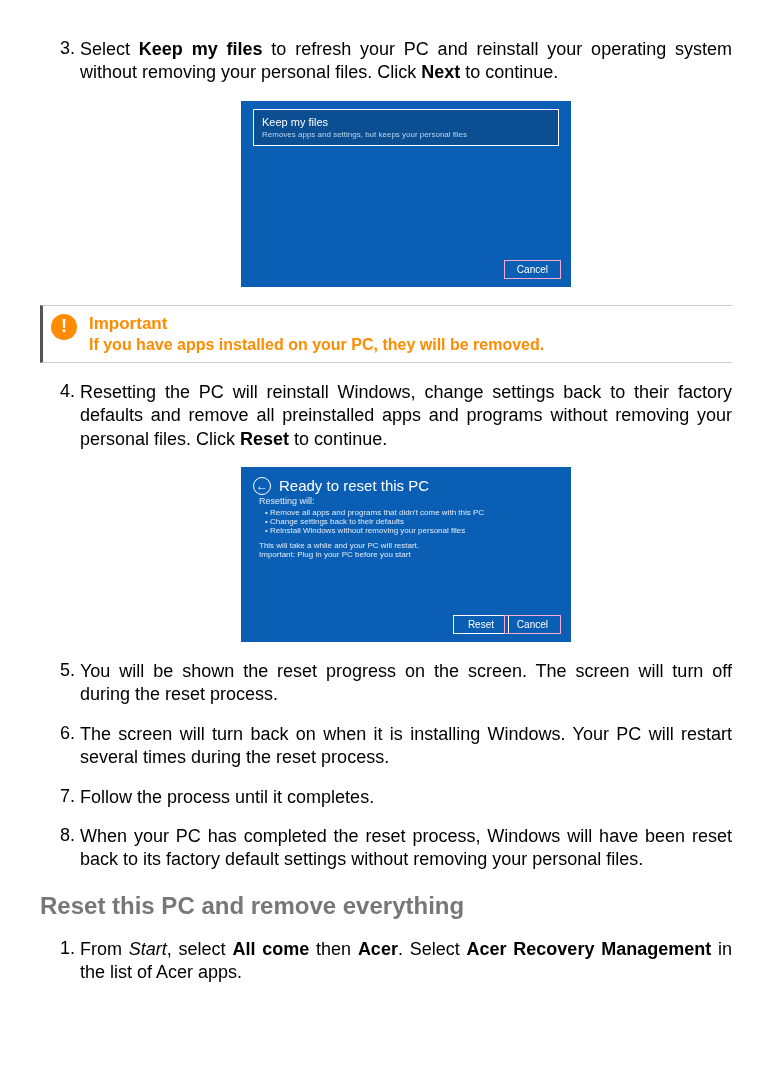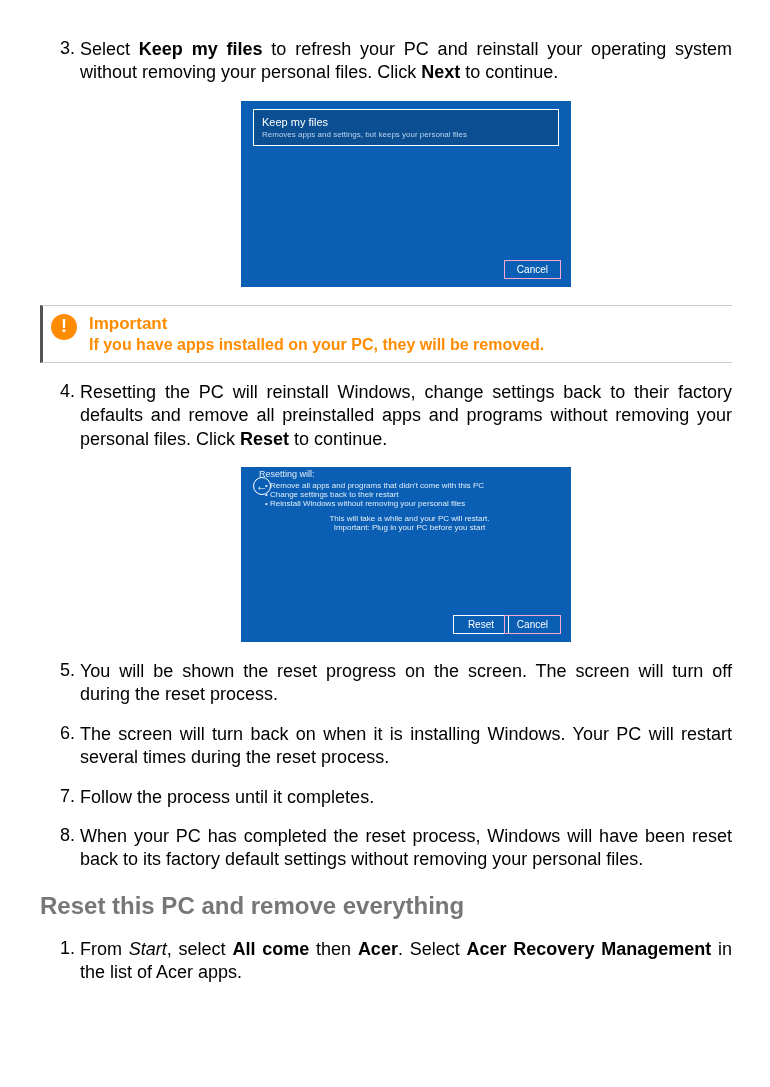"Ready to reset this PC" div.bs-title2 { html: none -> <div>Ready to reset this PC</div> }
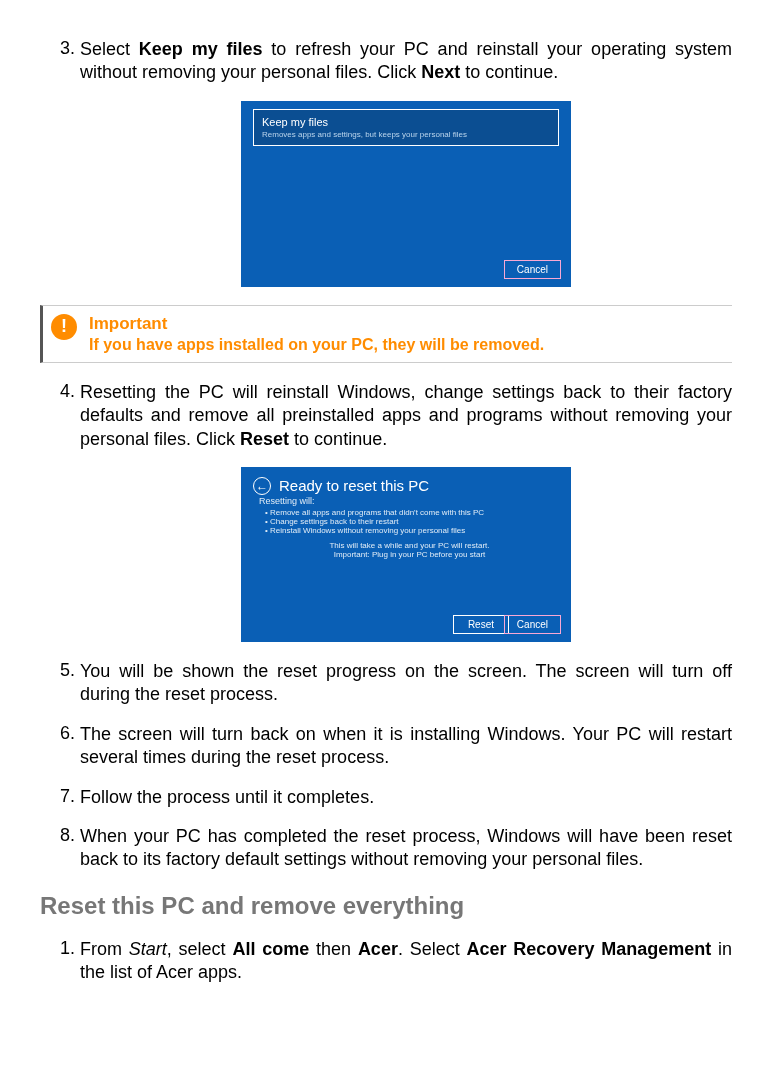"Change settings back to their" li { text: restart -> defaults }
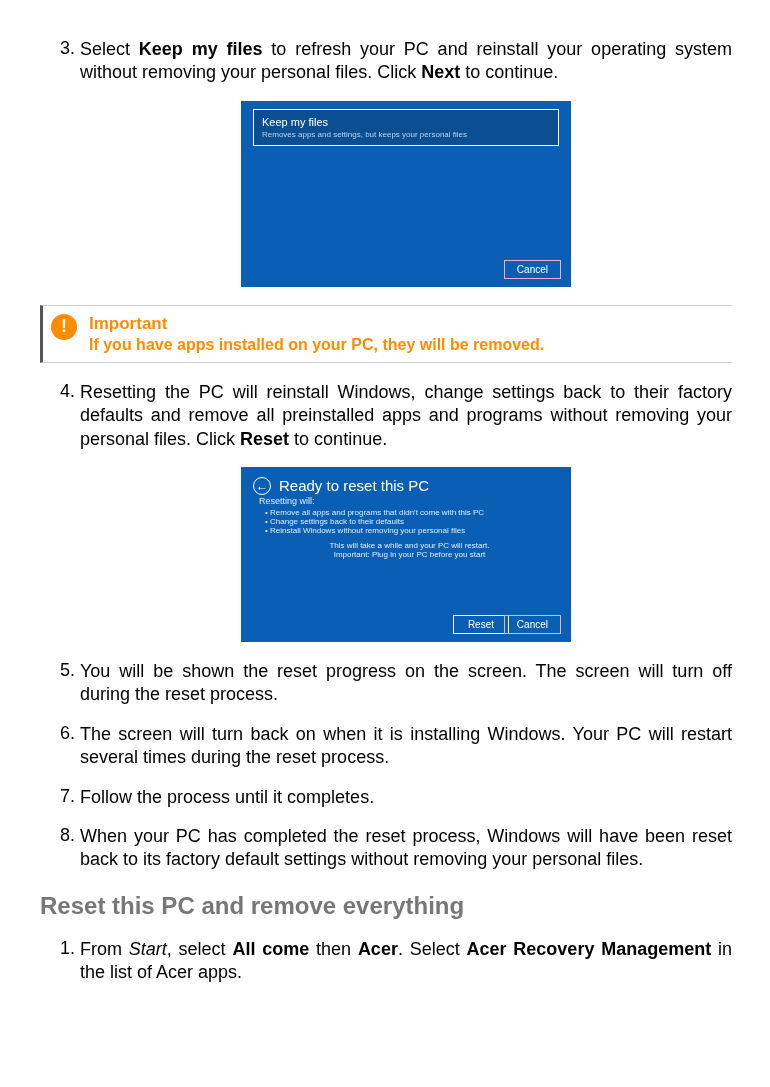"This will take a while" .bs-extra { text-align: center -> none }
